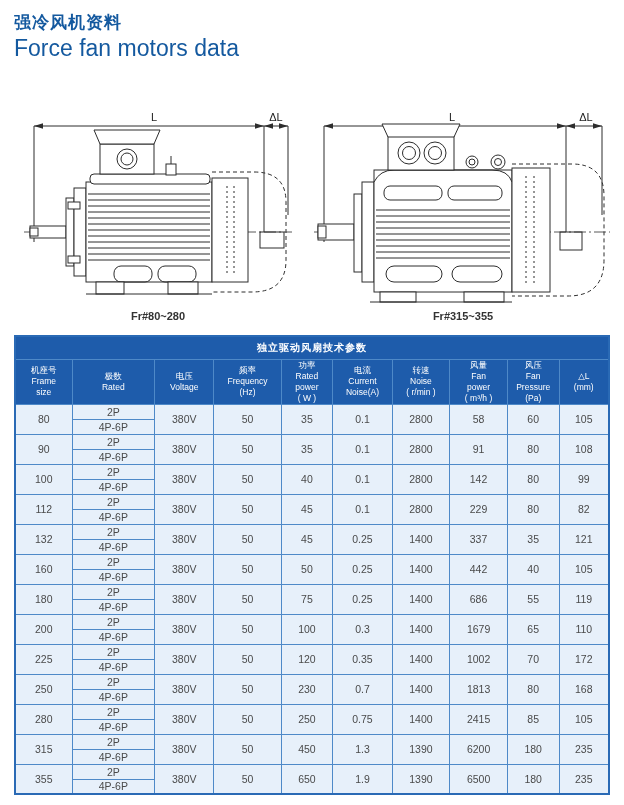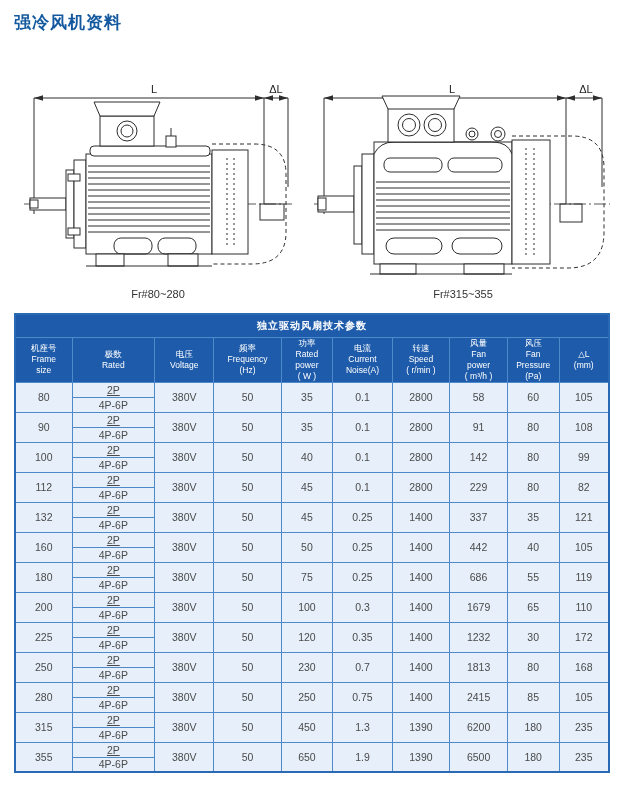"Force fan motors data" div.title-en { html: none -> <div>Force fan motors data</div> }
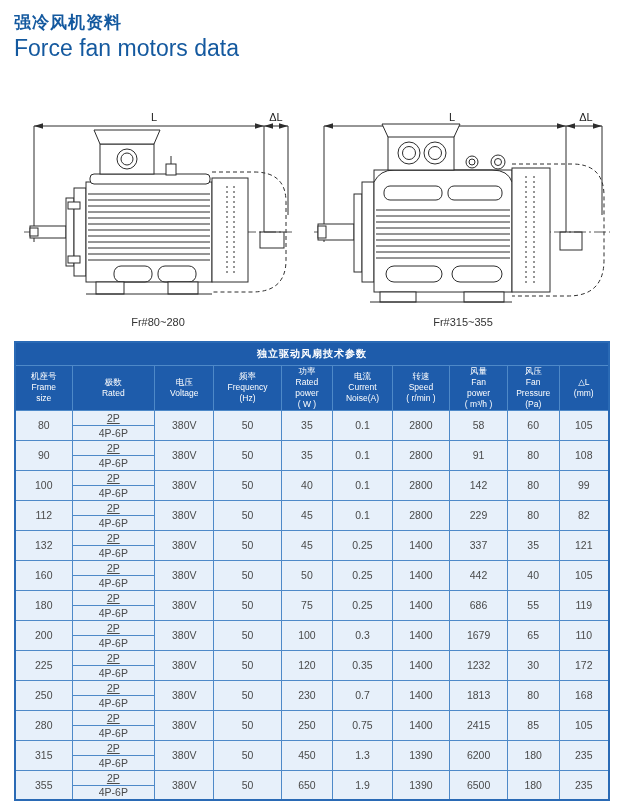"Fr#80~280" .fig-caption { font-weight: none -> bold; margin-top: 6px -> 0 }
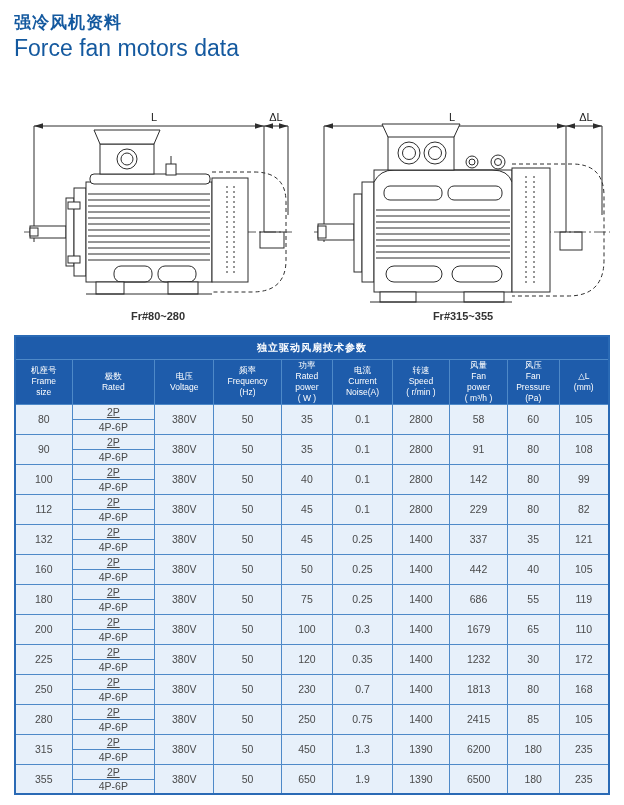"转速" th.col-head { text: Speed -> Noise }
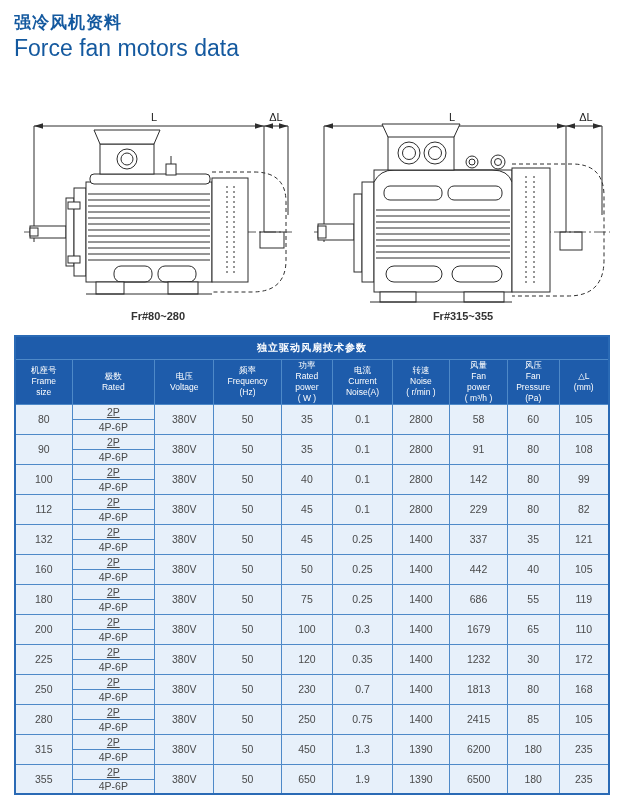"2P" td.pole-top { text-decoration: underline -> none }
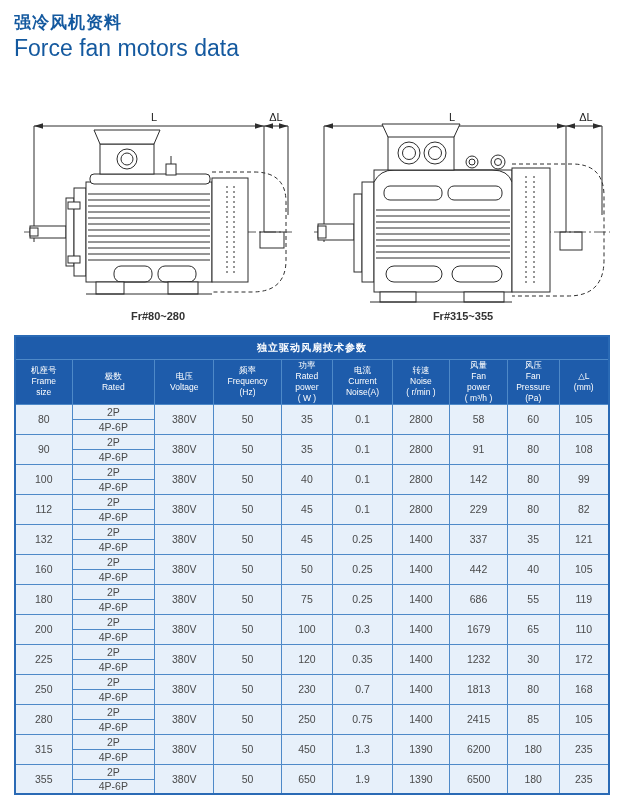"1232" td { text: 1232 -> 1002 }
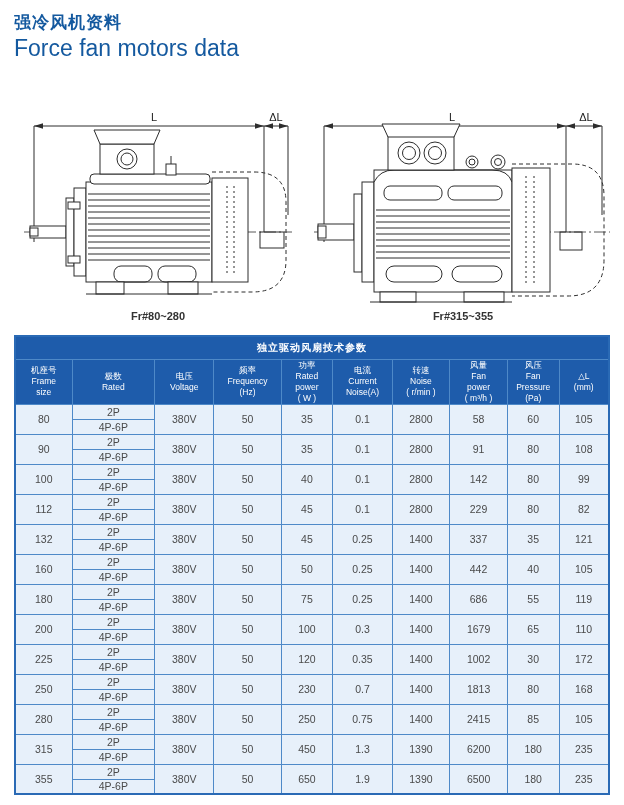"30" td { text: 30 -> 70 }
